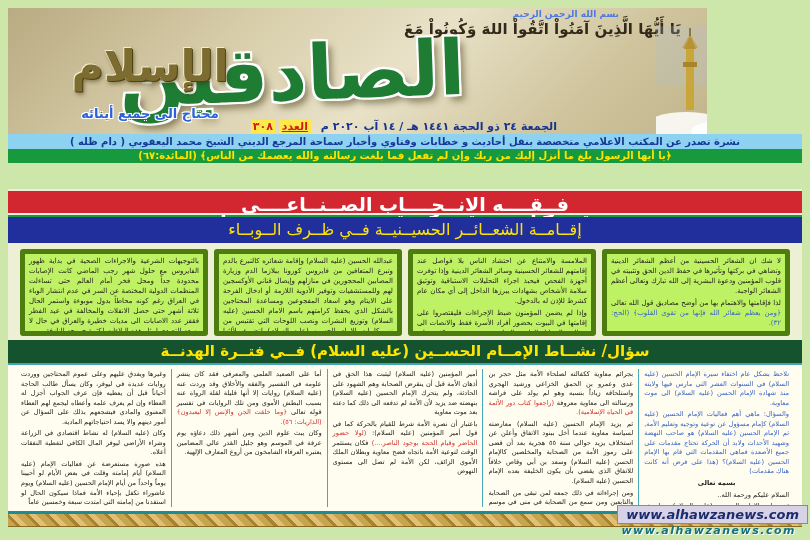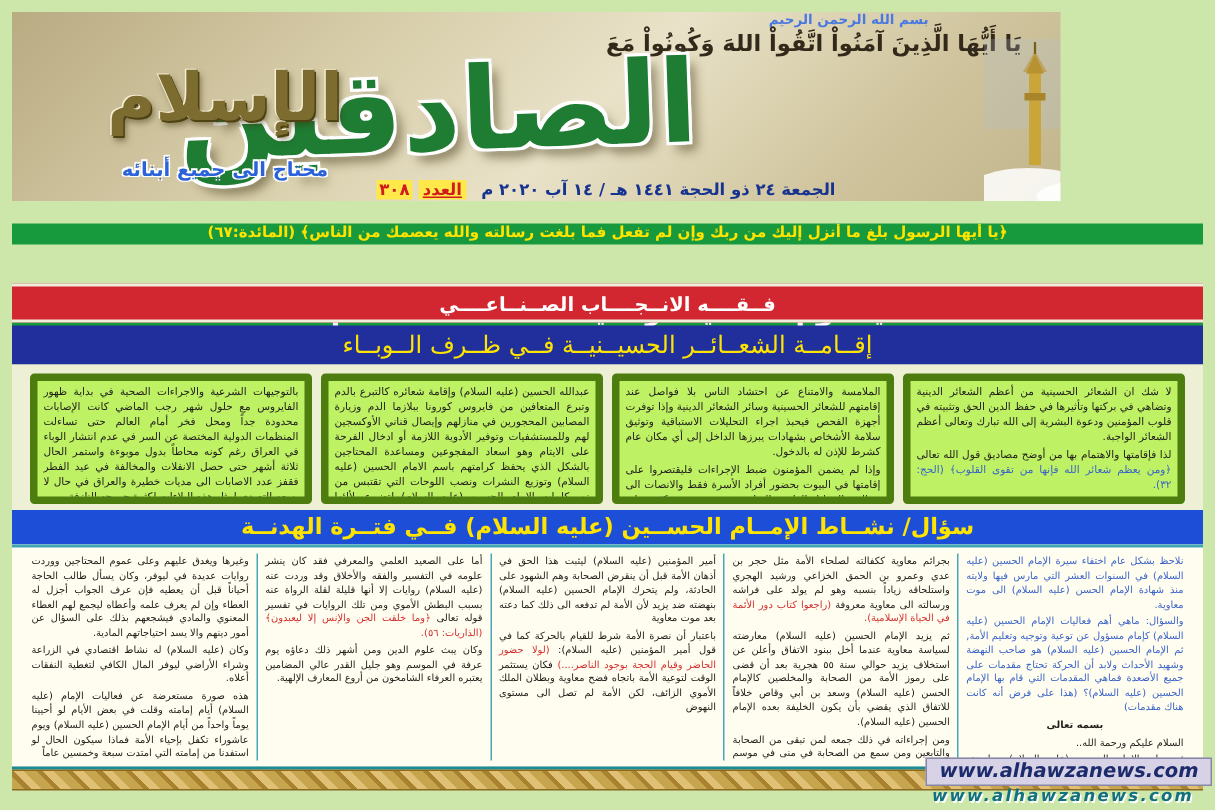"نشرة تصدر عن المكتب الاعلامي" div.band { html: none -> <div>نشرة تصدر عن المكتب الاعلامي متخصصة بنقل أحاديث و خطابات وفتاوي وأخبار سماحة المرجع الديني الشيخ محمد اليعقوبي ( دام ظله )</div> }
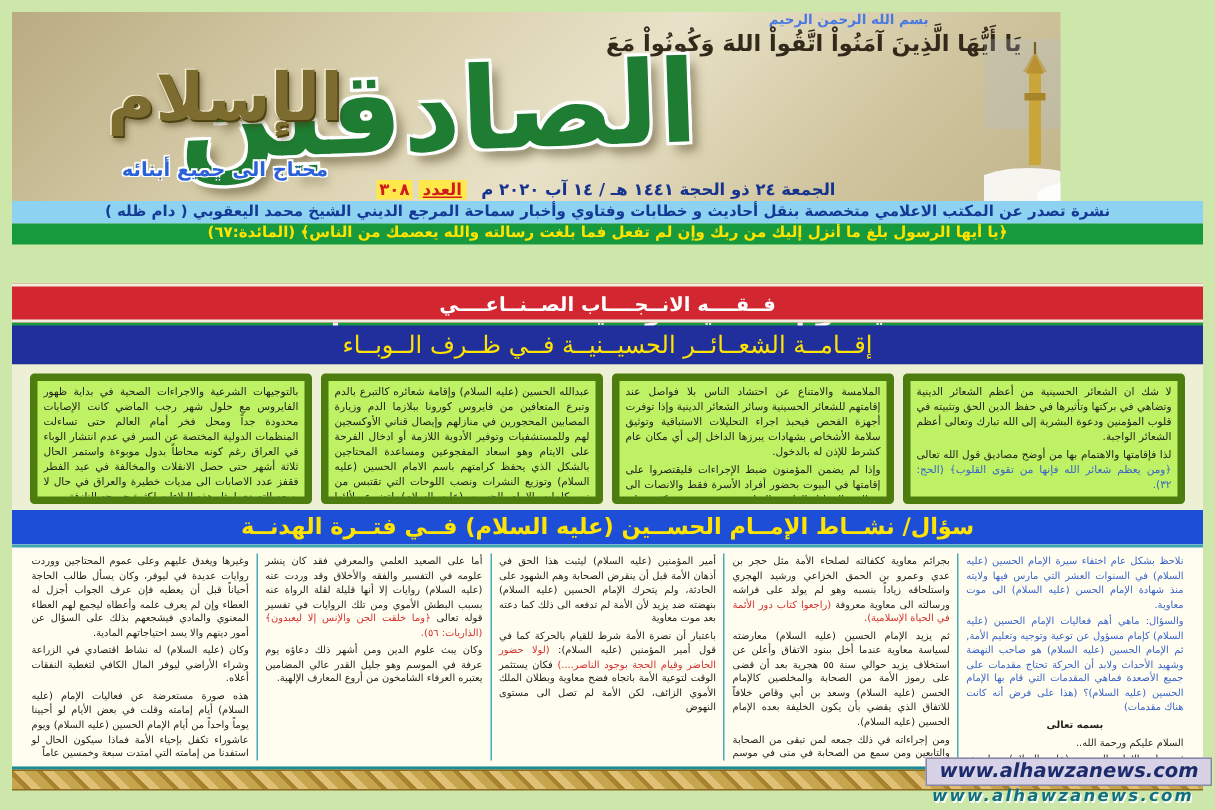"فــقــــه الانــجــــاب الصــنــاعــــي" .band-red { font-size: 13px -> 19px }
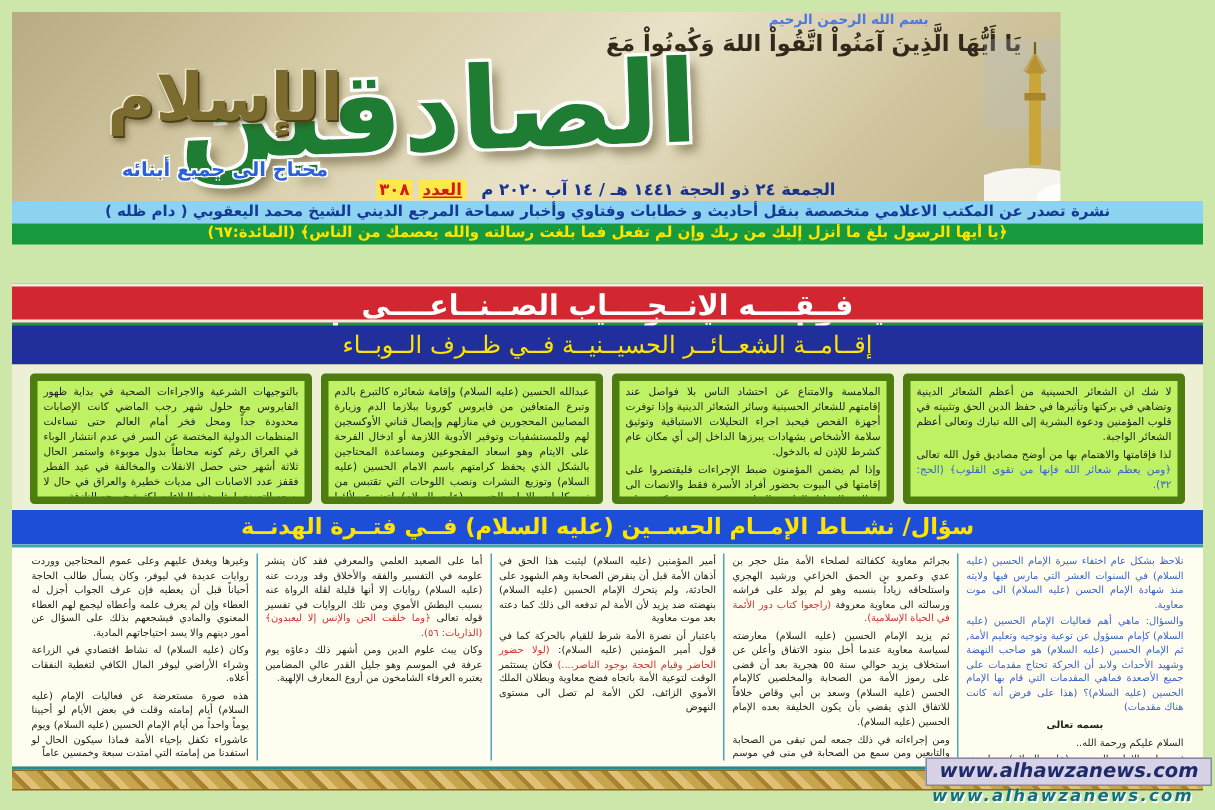"سؤال/ نشــاط الإمــام الحســين (عليه" .band-question { background: #1d4ed8 -> #14532d }
